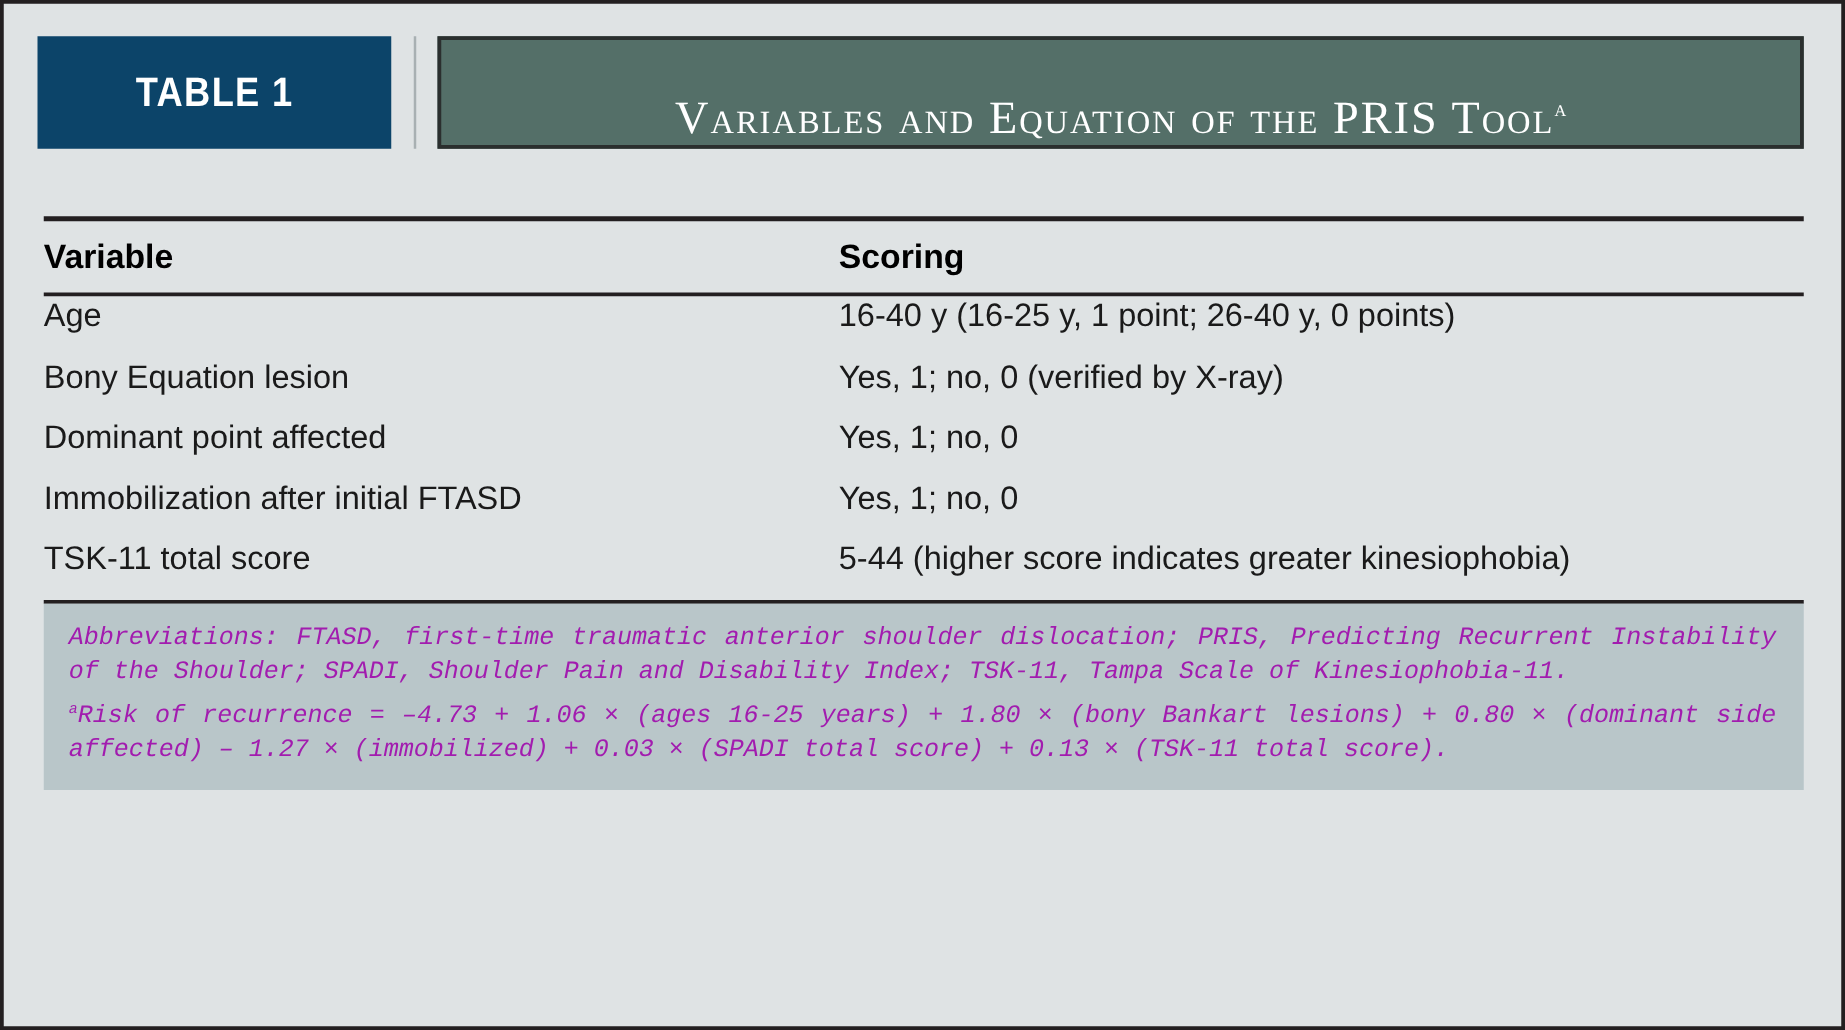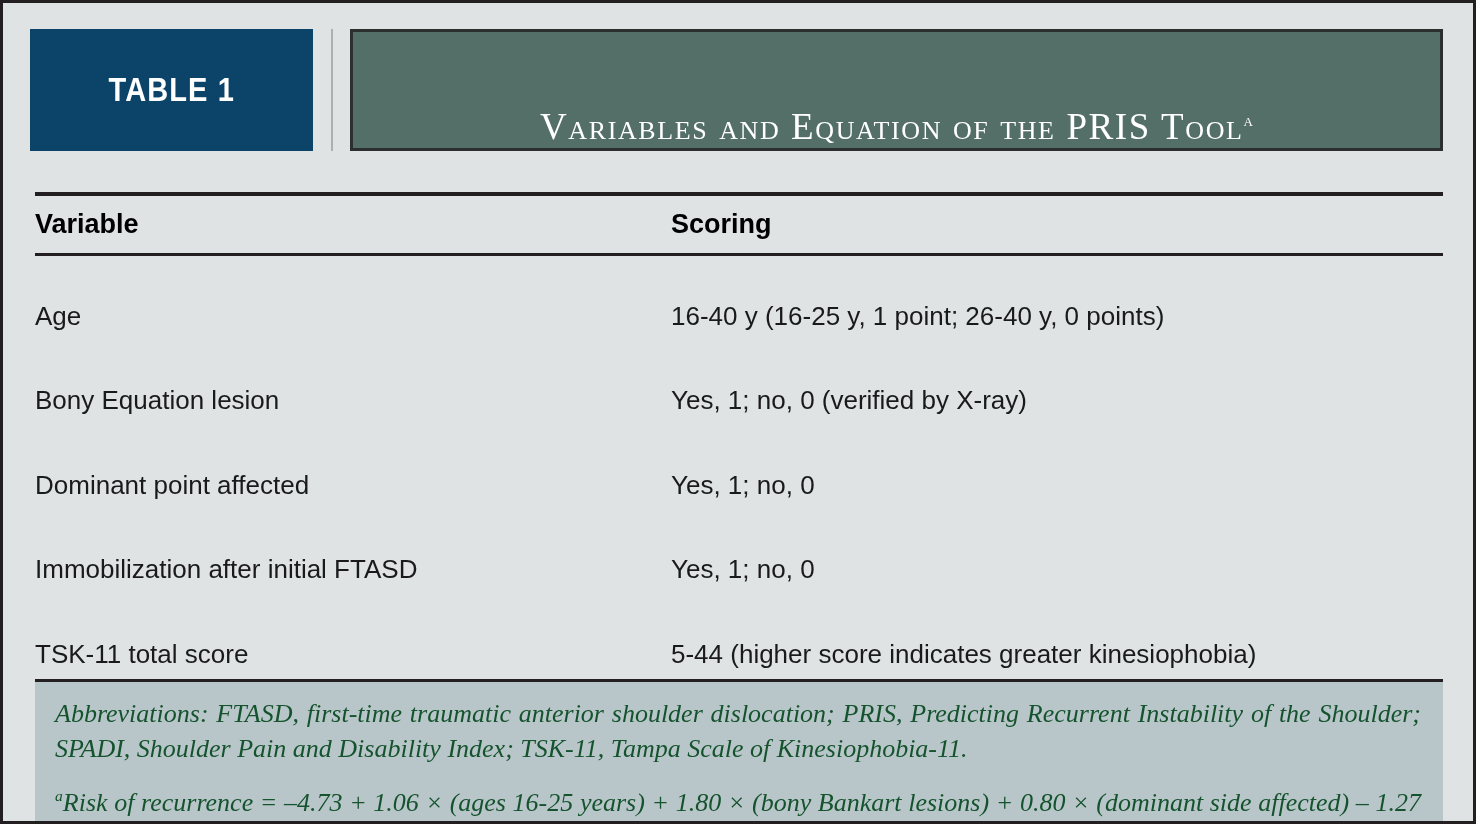"TABLE 1" .header-band { height: 148px -> 116px }
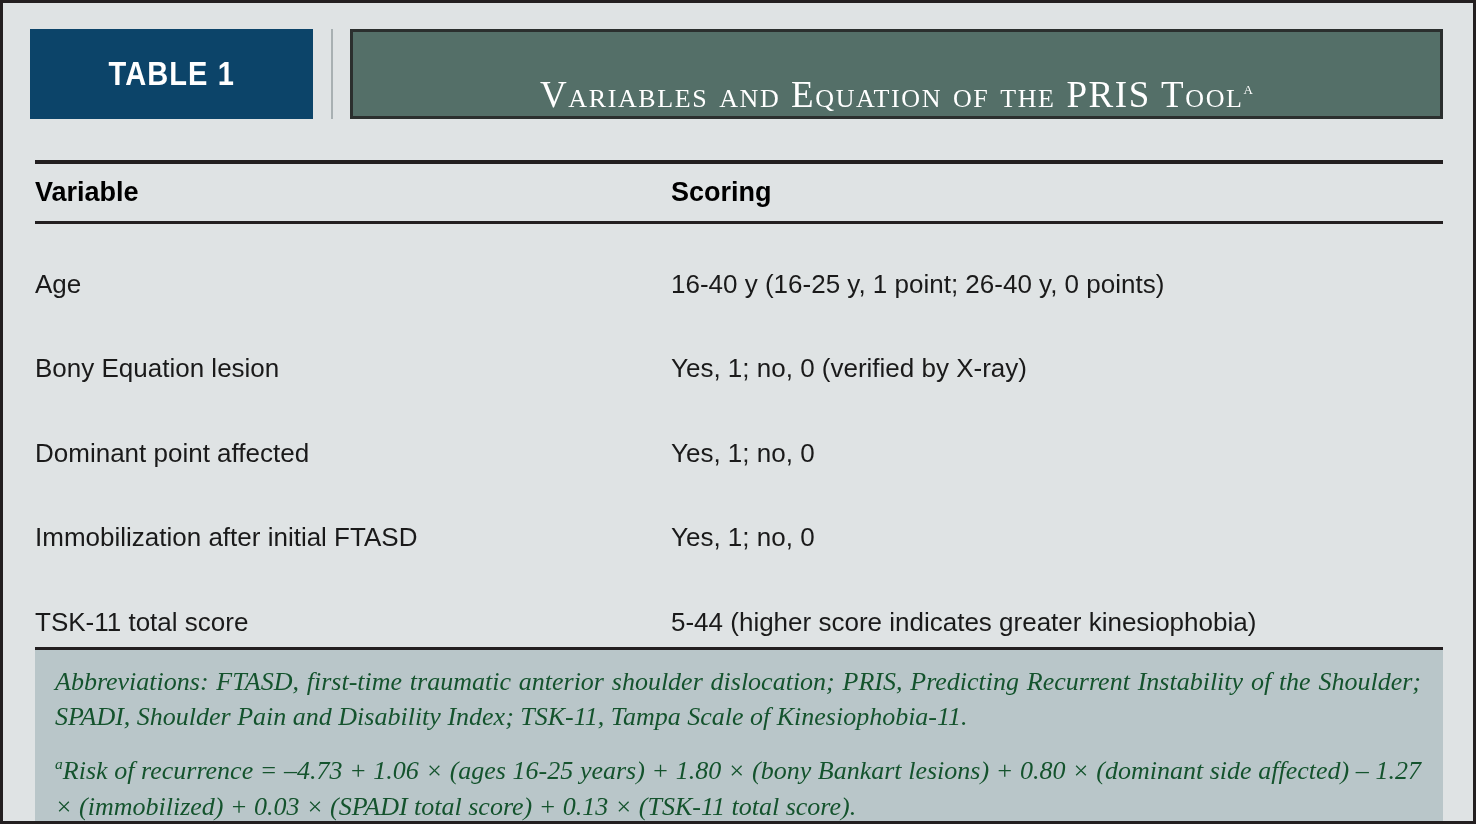"Variable" .table-body { padding: 3px 30px 0 32px -> 16px 30px 0 32px }
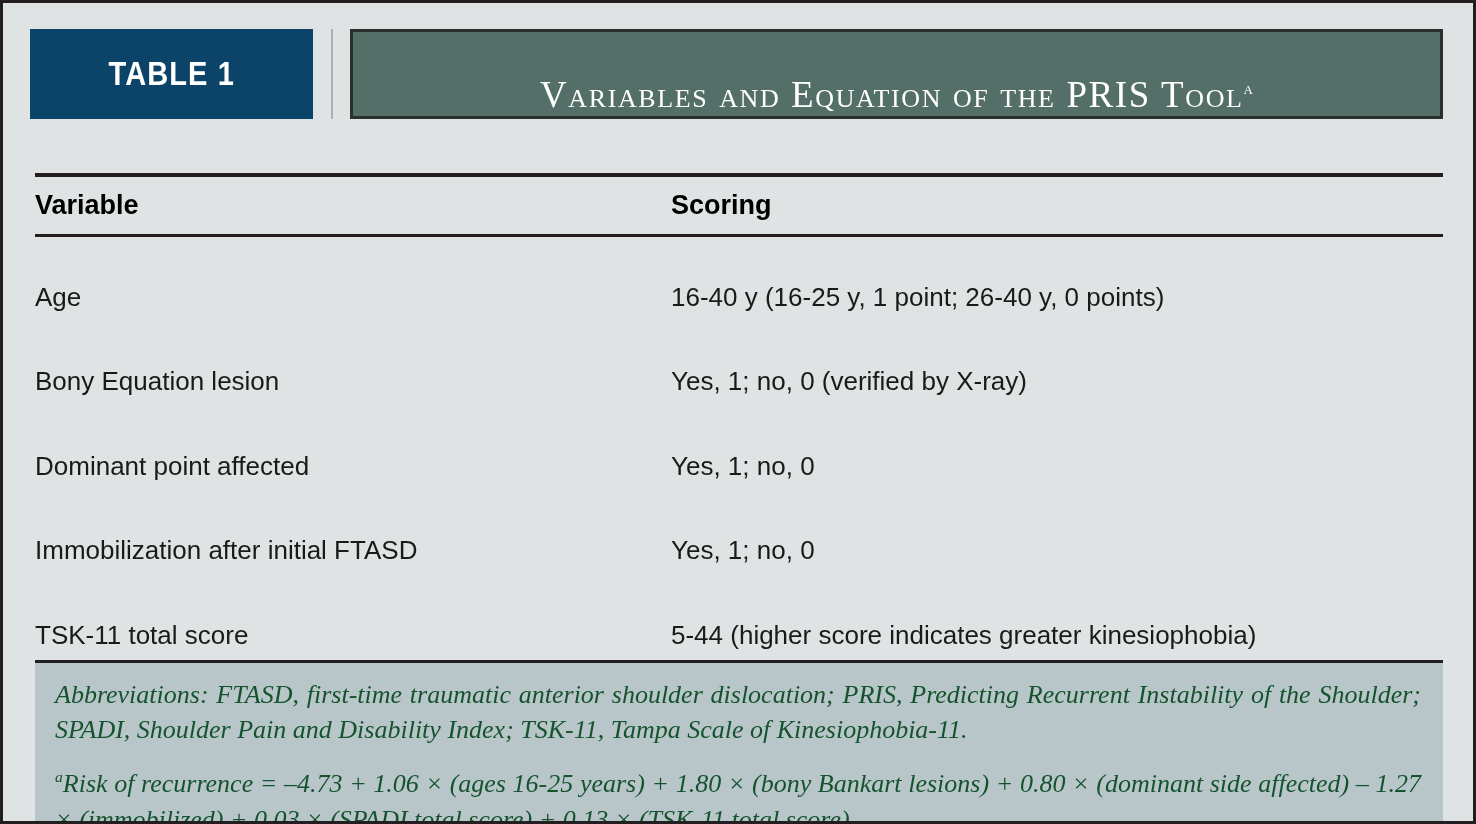"Age" .data-row { align-items: center -> none; margin-top: 36px -> none }
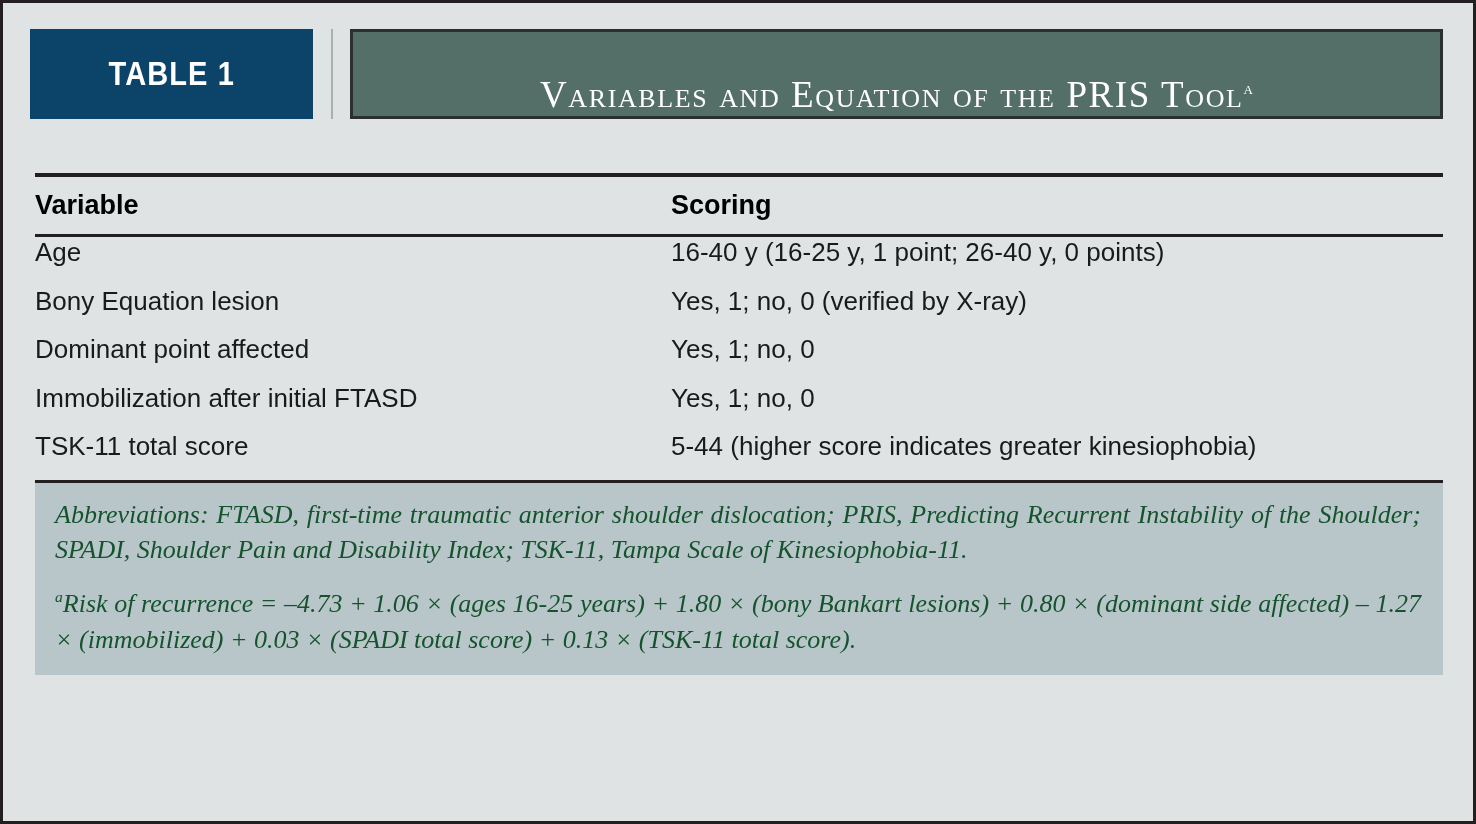"Abbreviations: FTASD, first-time" .footnote-text { color: #14532d -> #a21caf; font-family: Liberation Serif, serif -> Liberation Mono, monospace; font-size: 26px -> 20px }
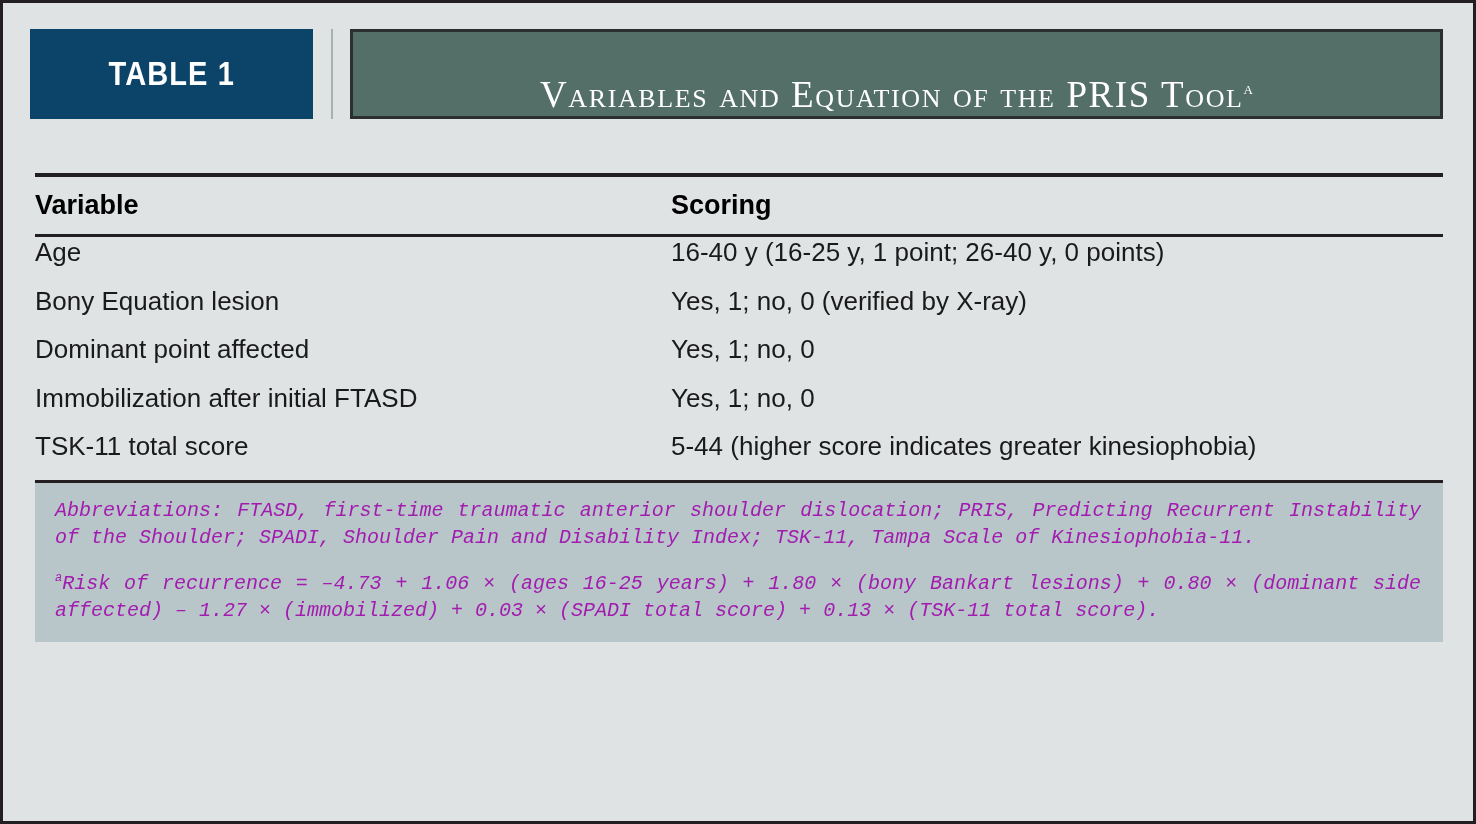"aRisk of recurrence = –4.73" .footnote-text + .footnote-text { margin-top: 19px -> 8px }
